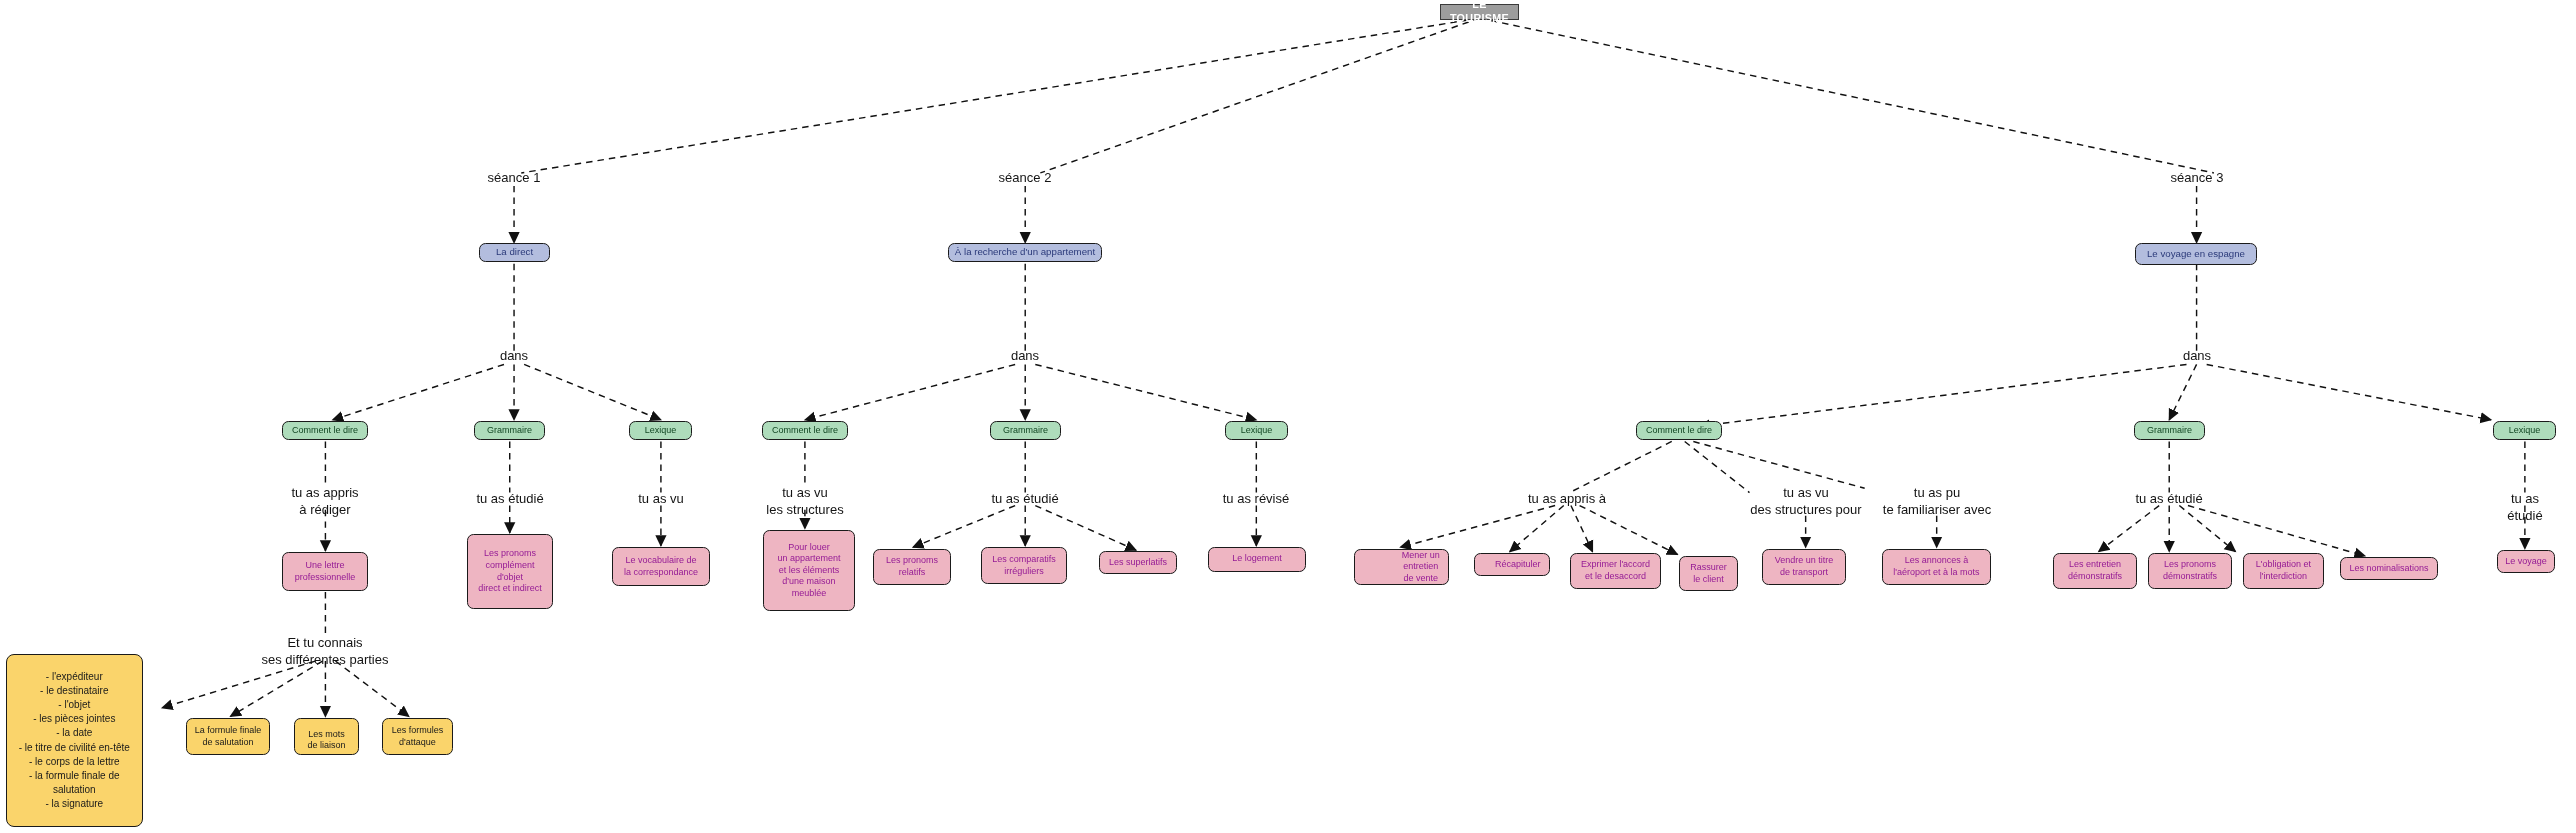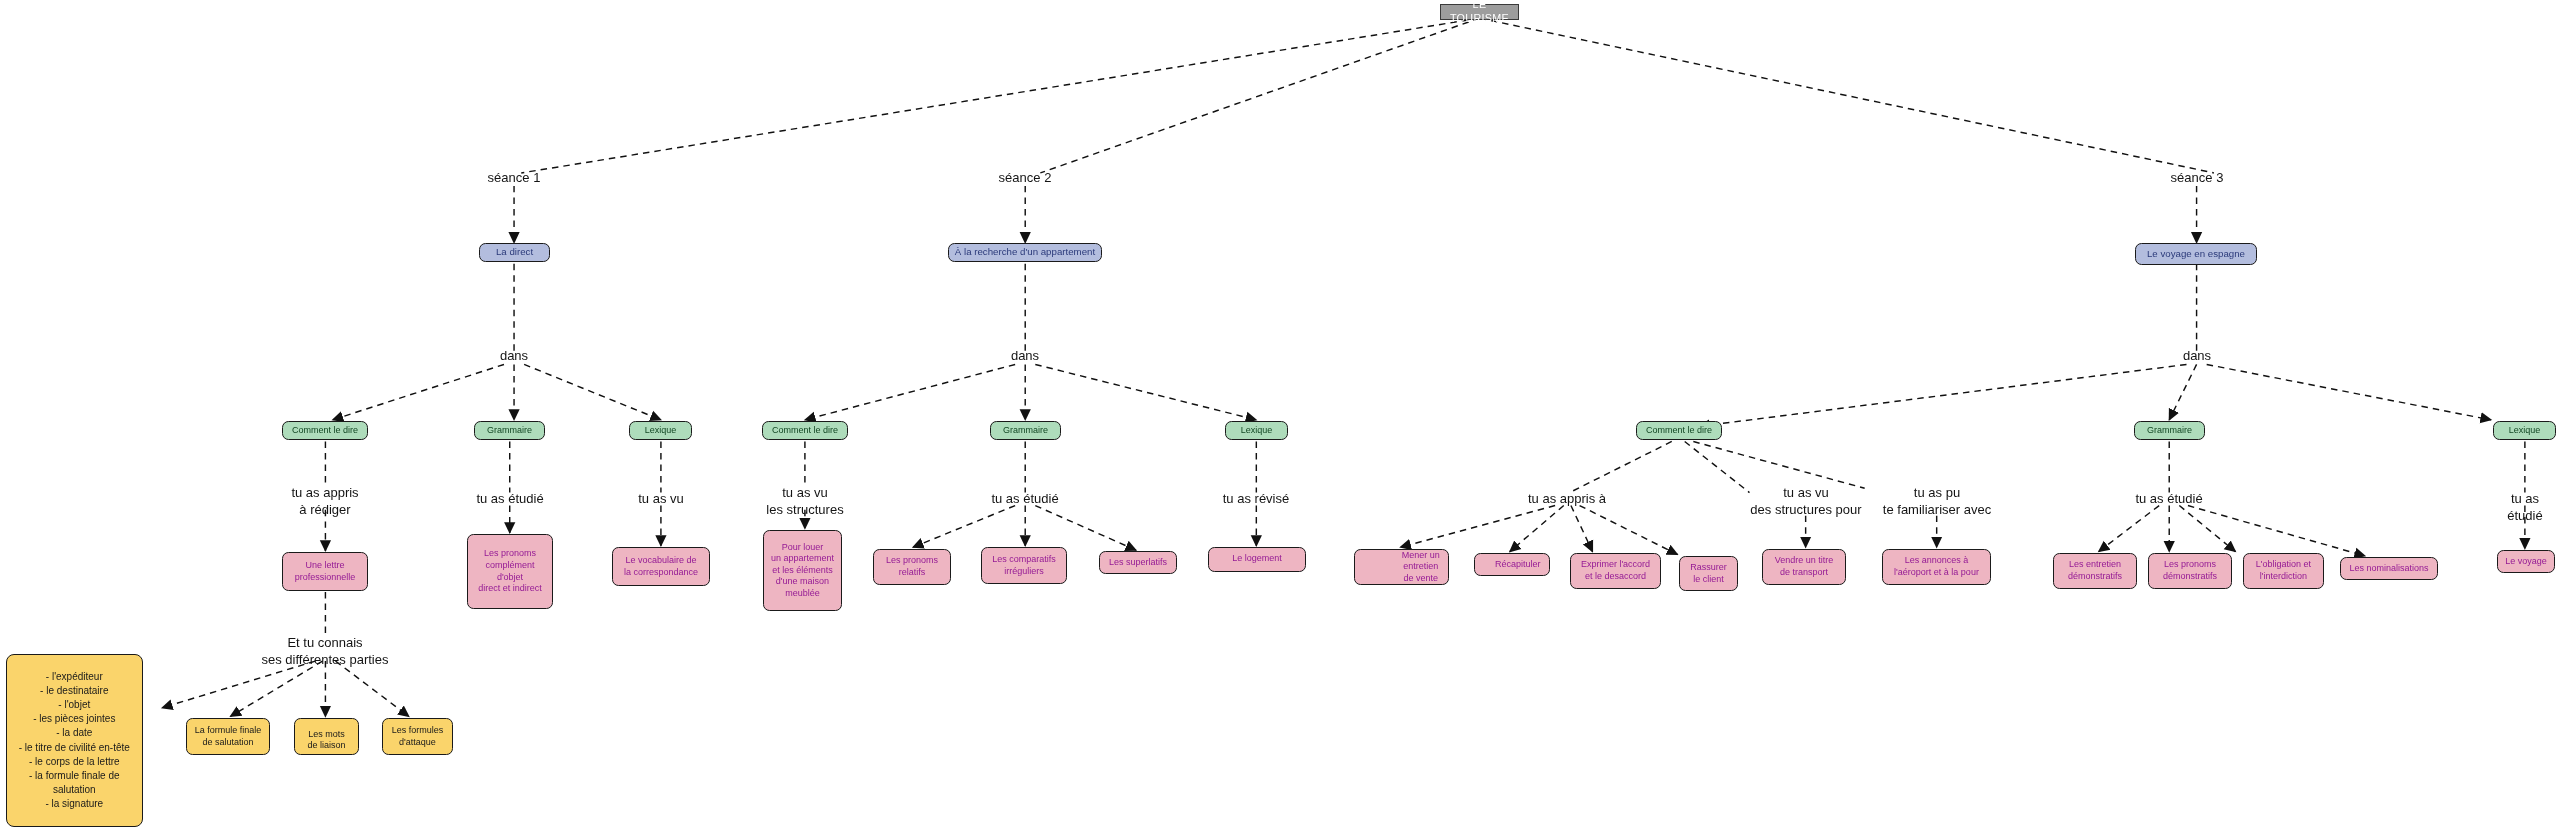"LE TOURISME" .node.root { font-weight: normal -> bold }
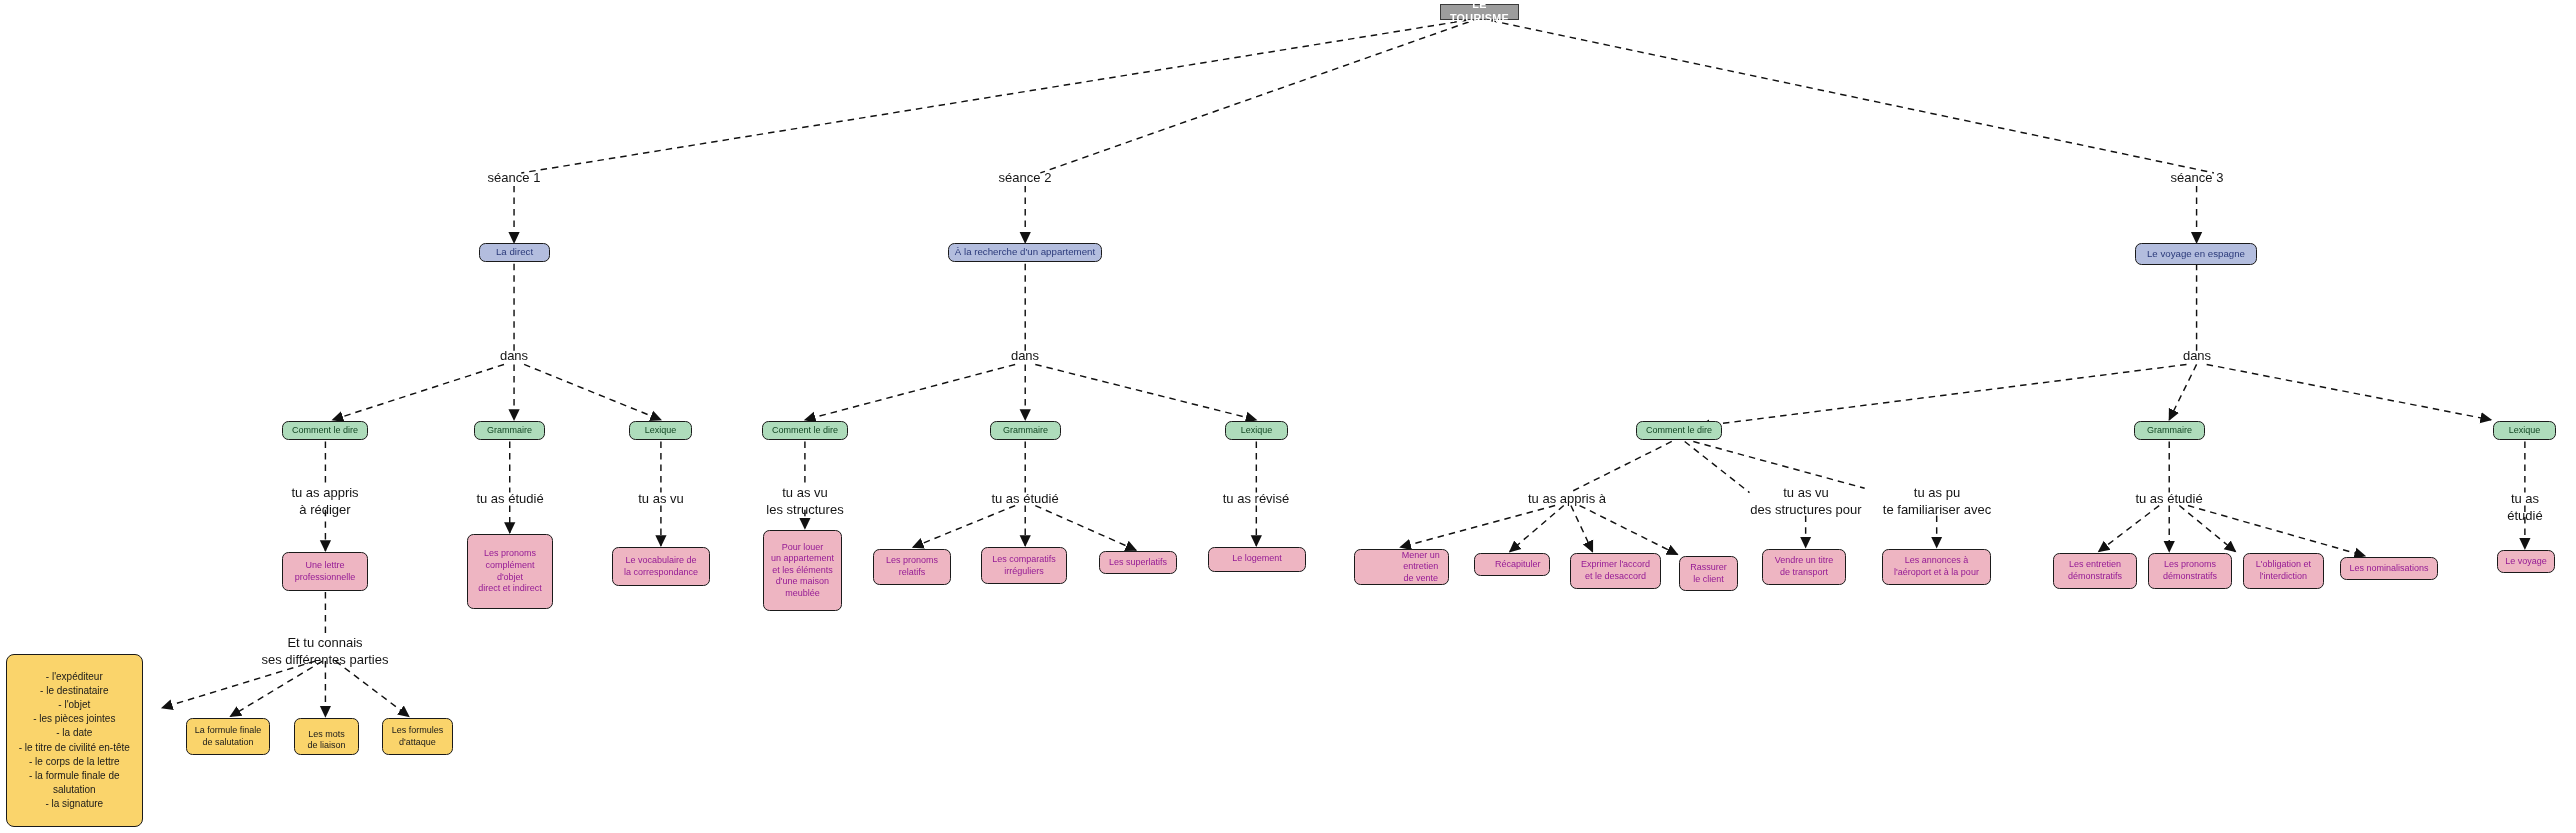"Pour louer" div.node { width: 79px -> 92px }
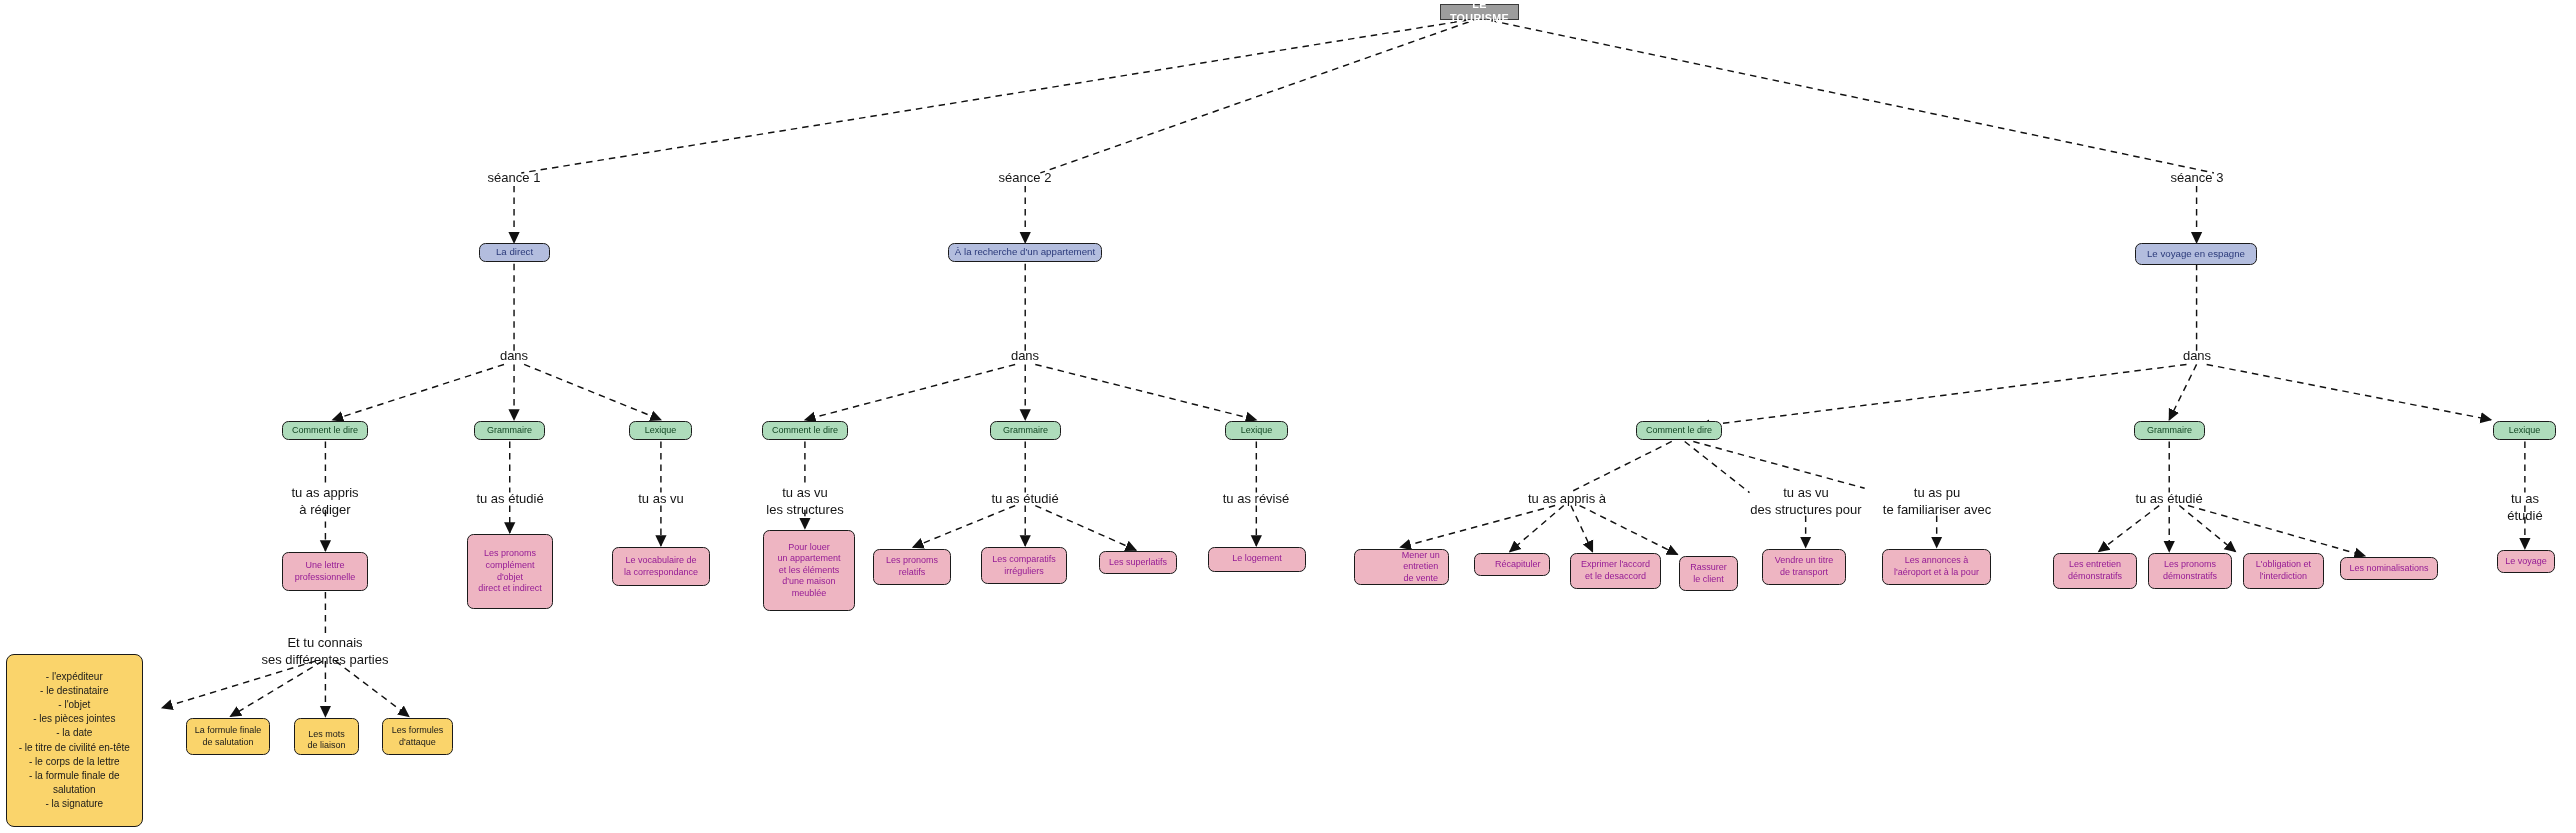"Les annonces à" span { text: pour -> mots }
